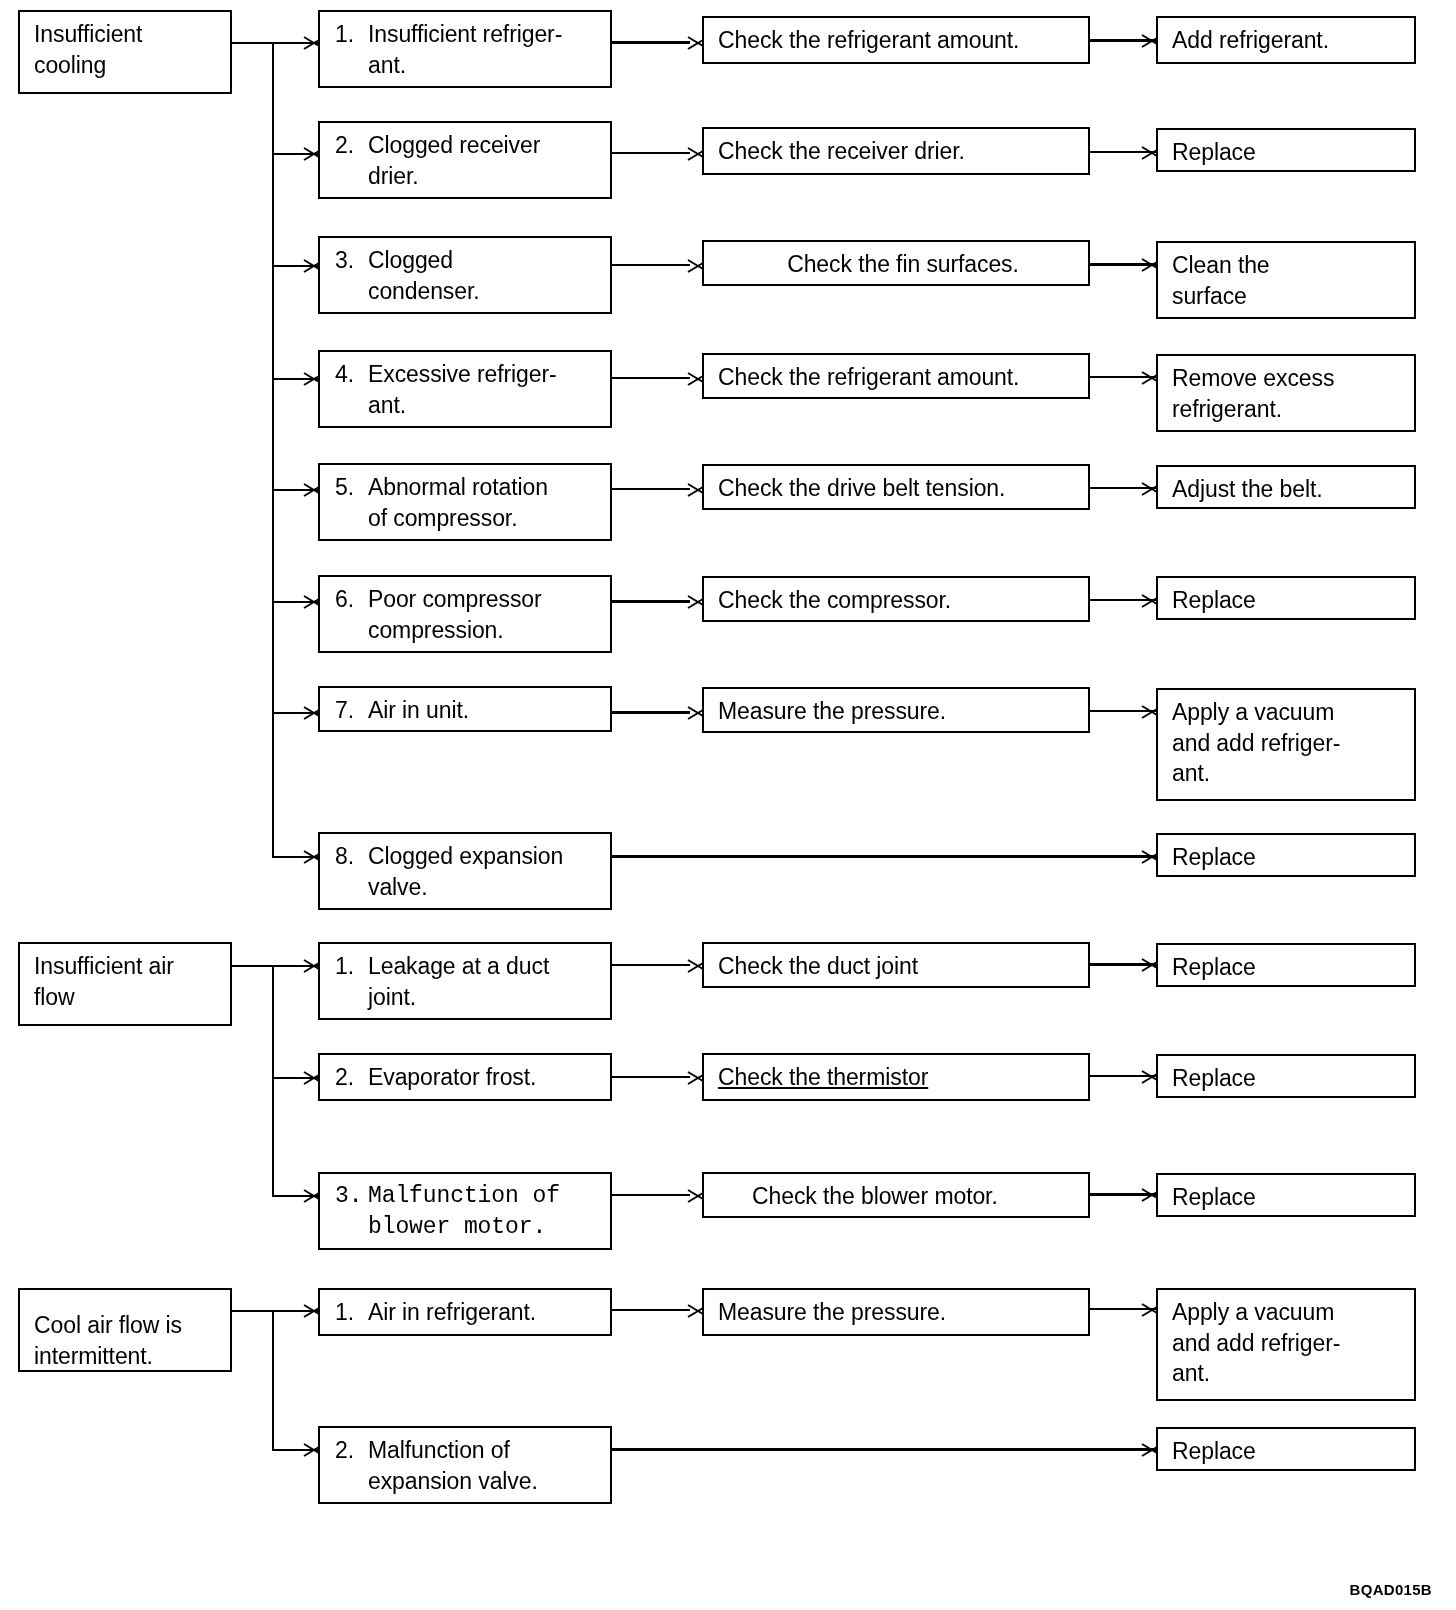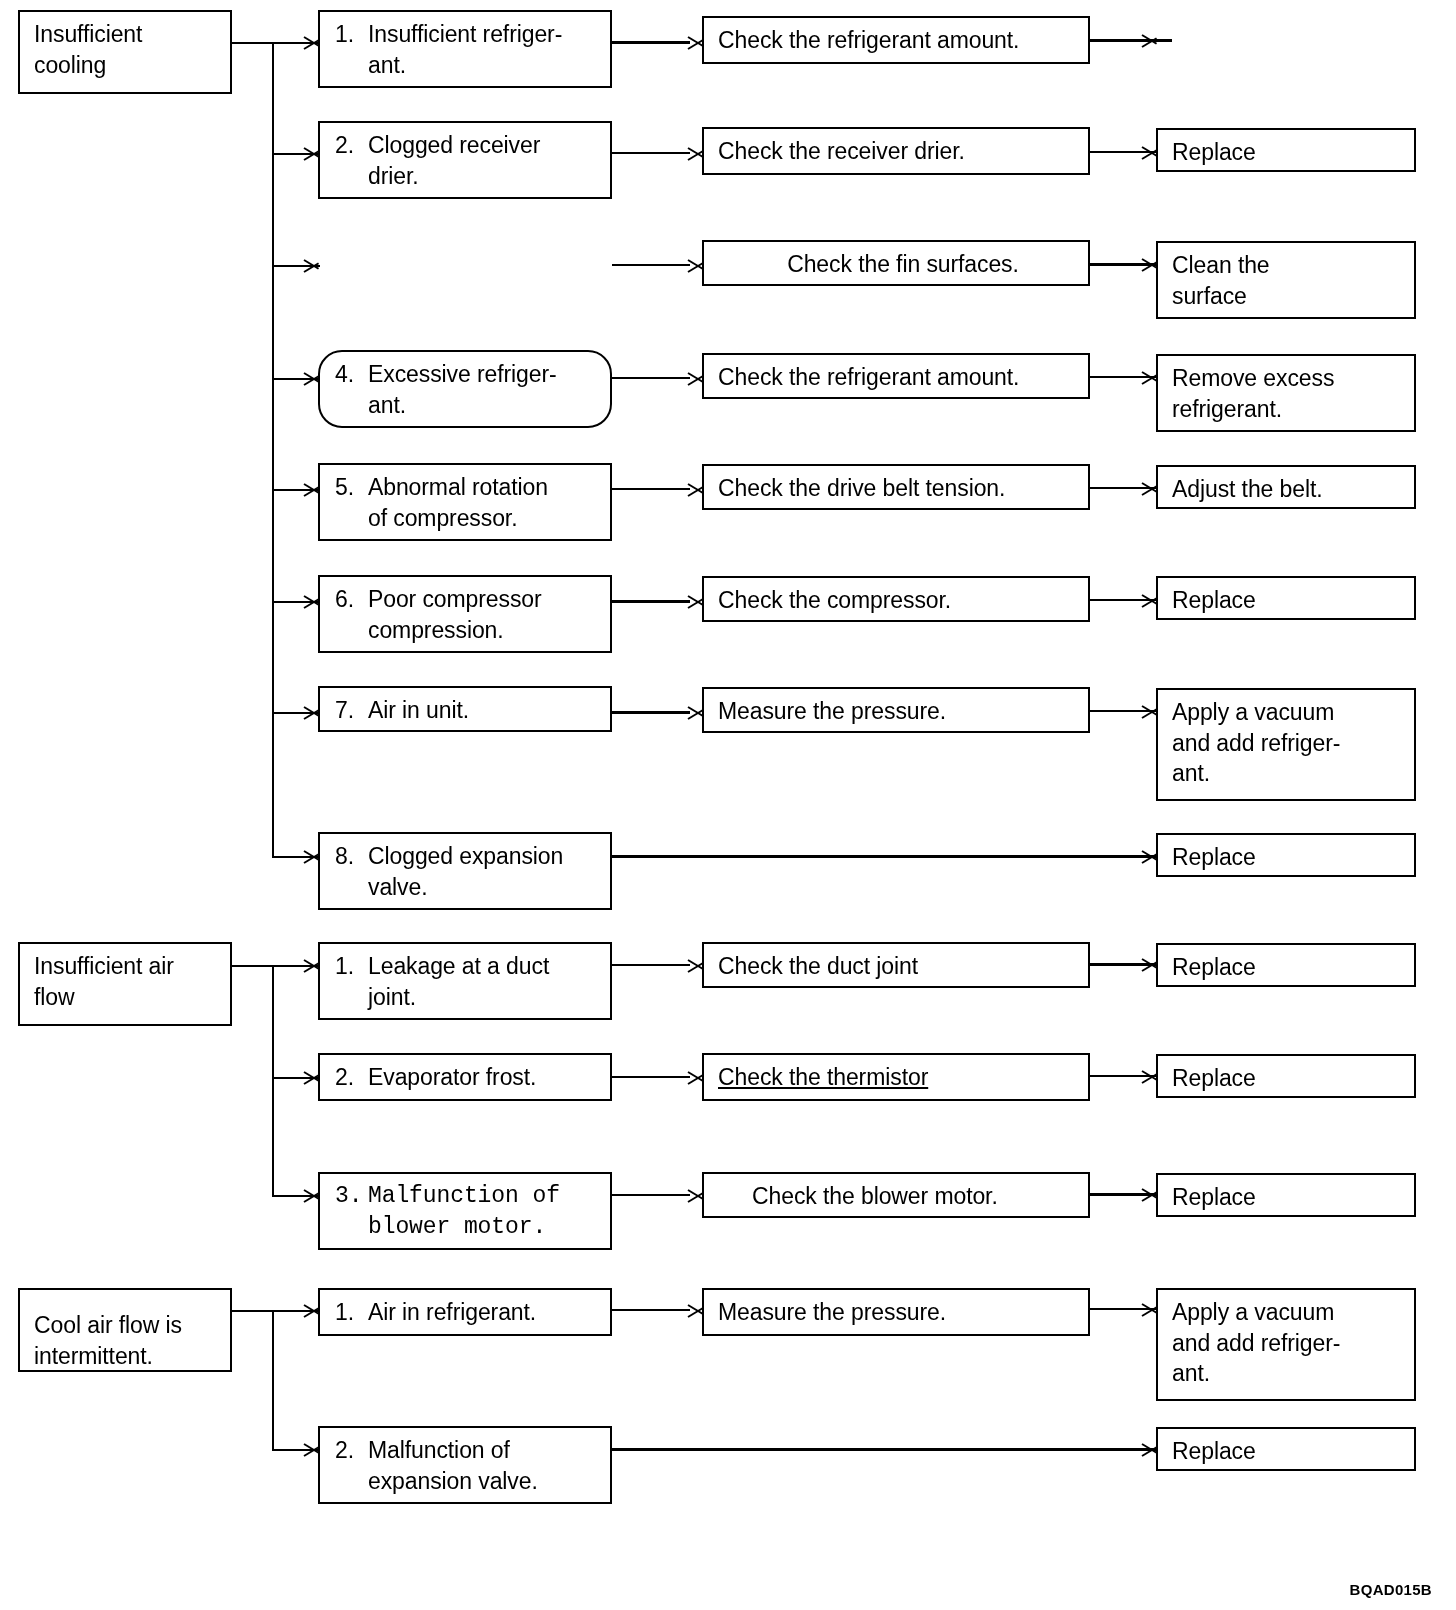"Add refrigerant." div.box { html: none -> <div>Add refrigerant.</div> }
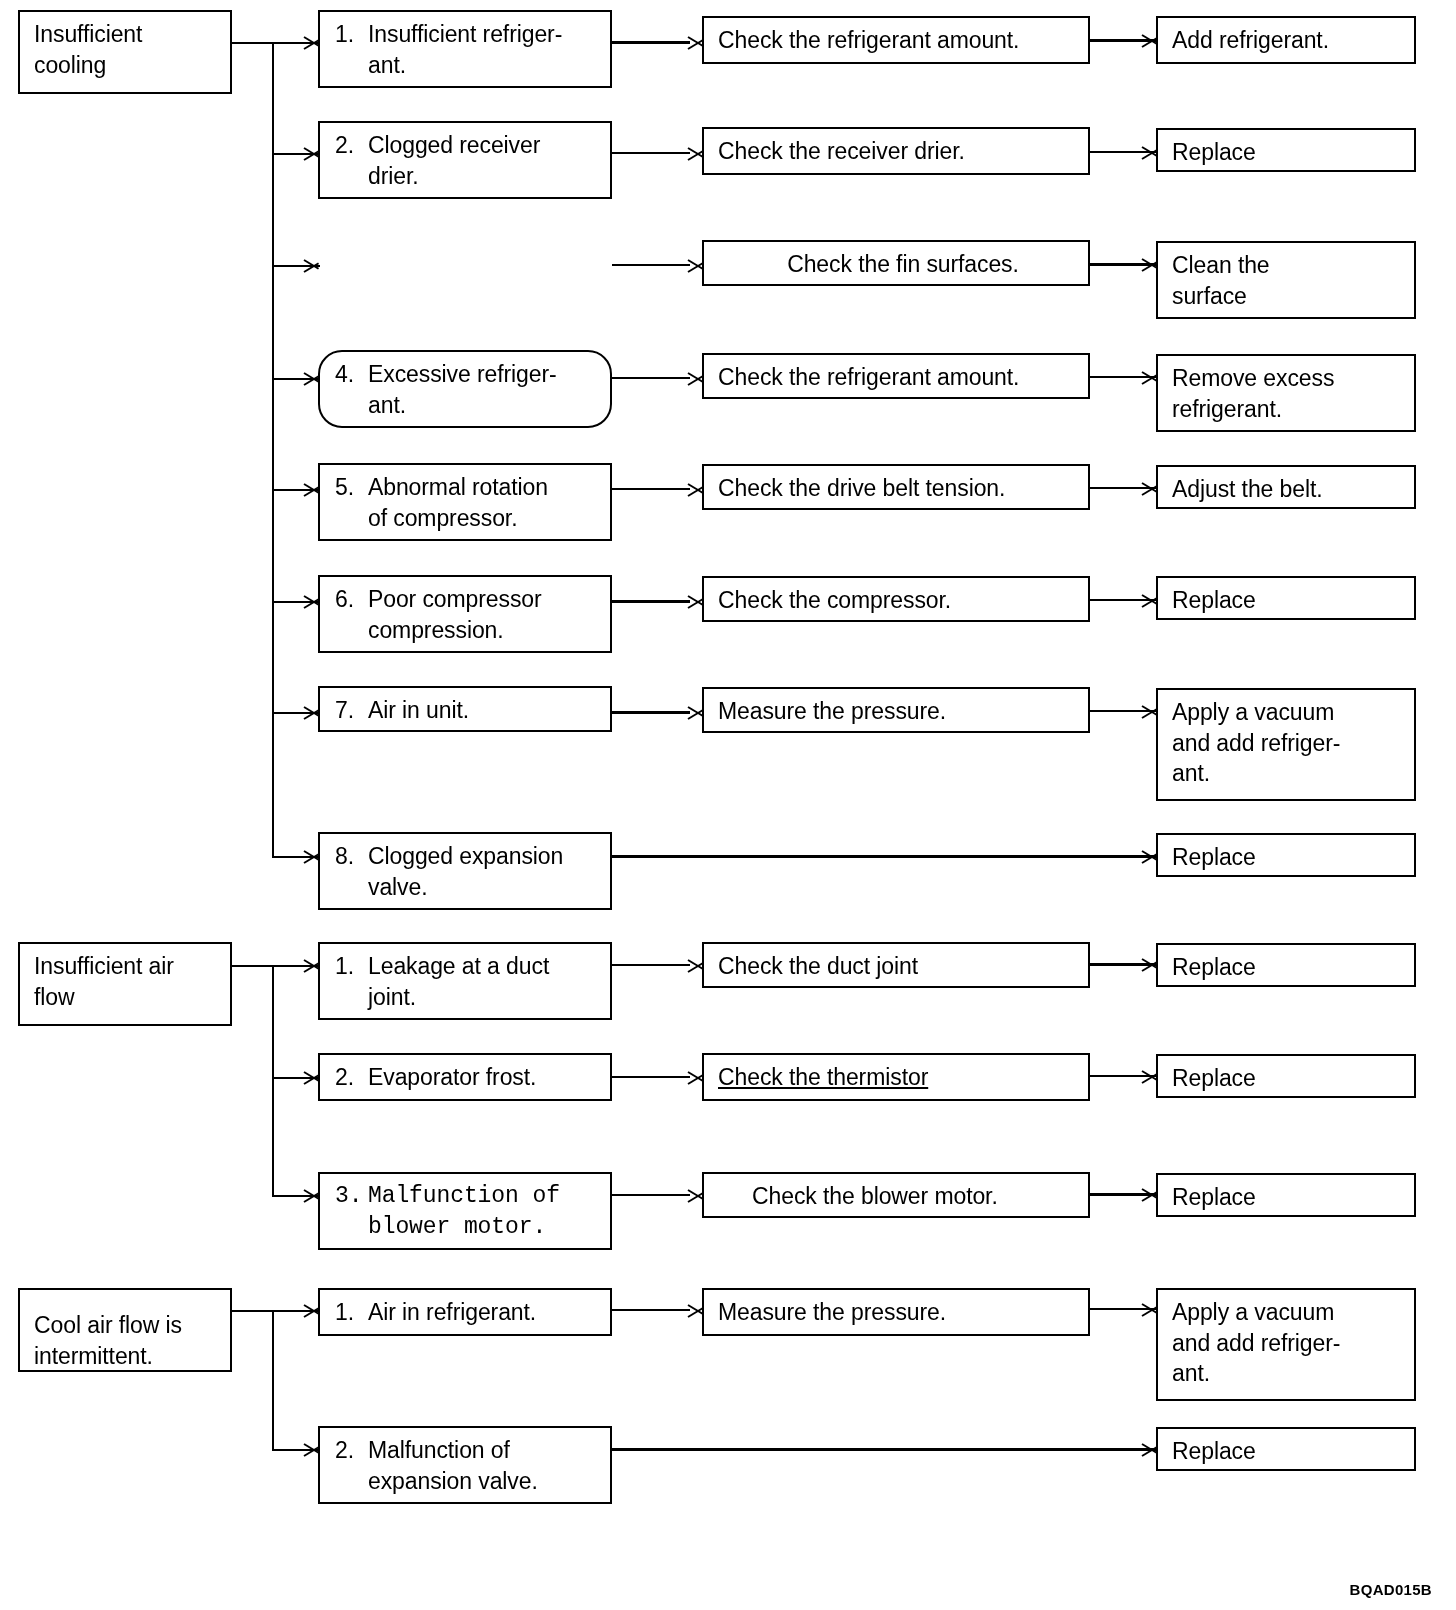"3. Clogged" div.box { html: none -> <div><span>3.</span><span>Clogged condenser.</span></div> }
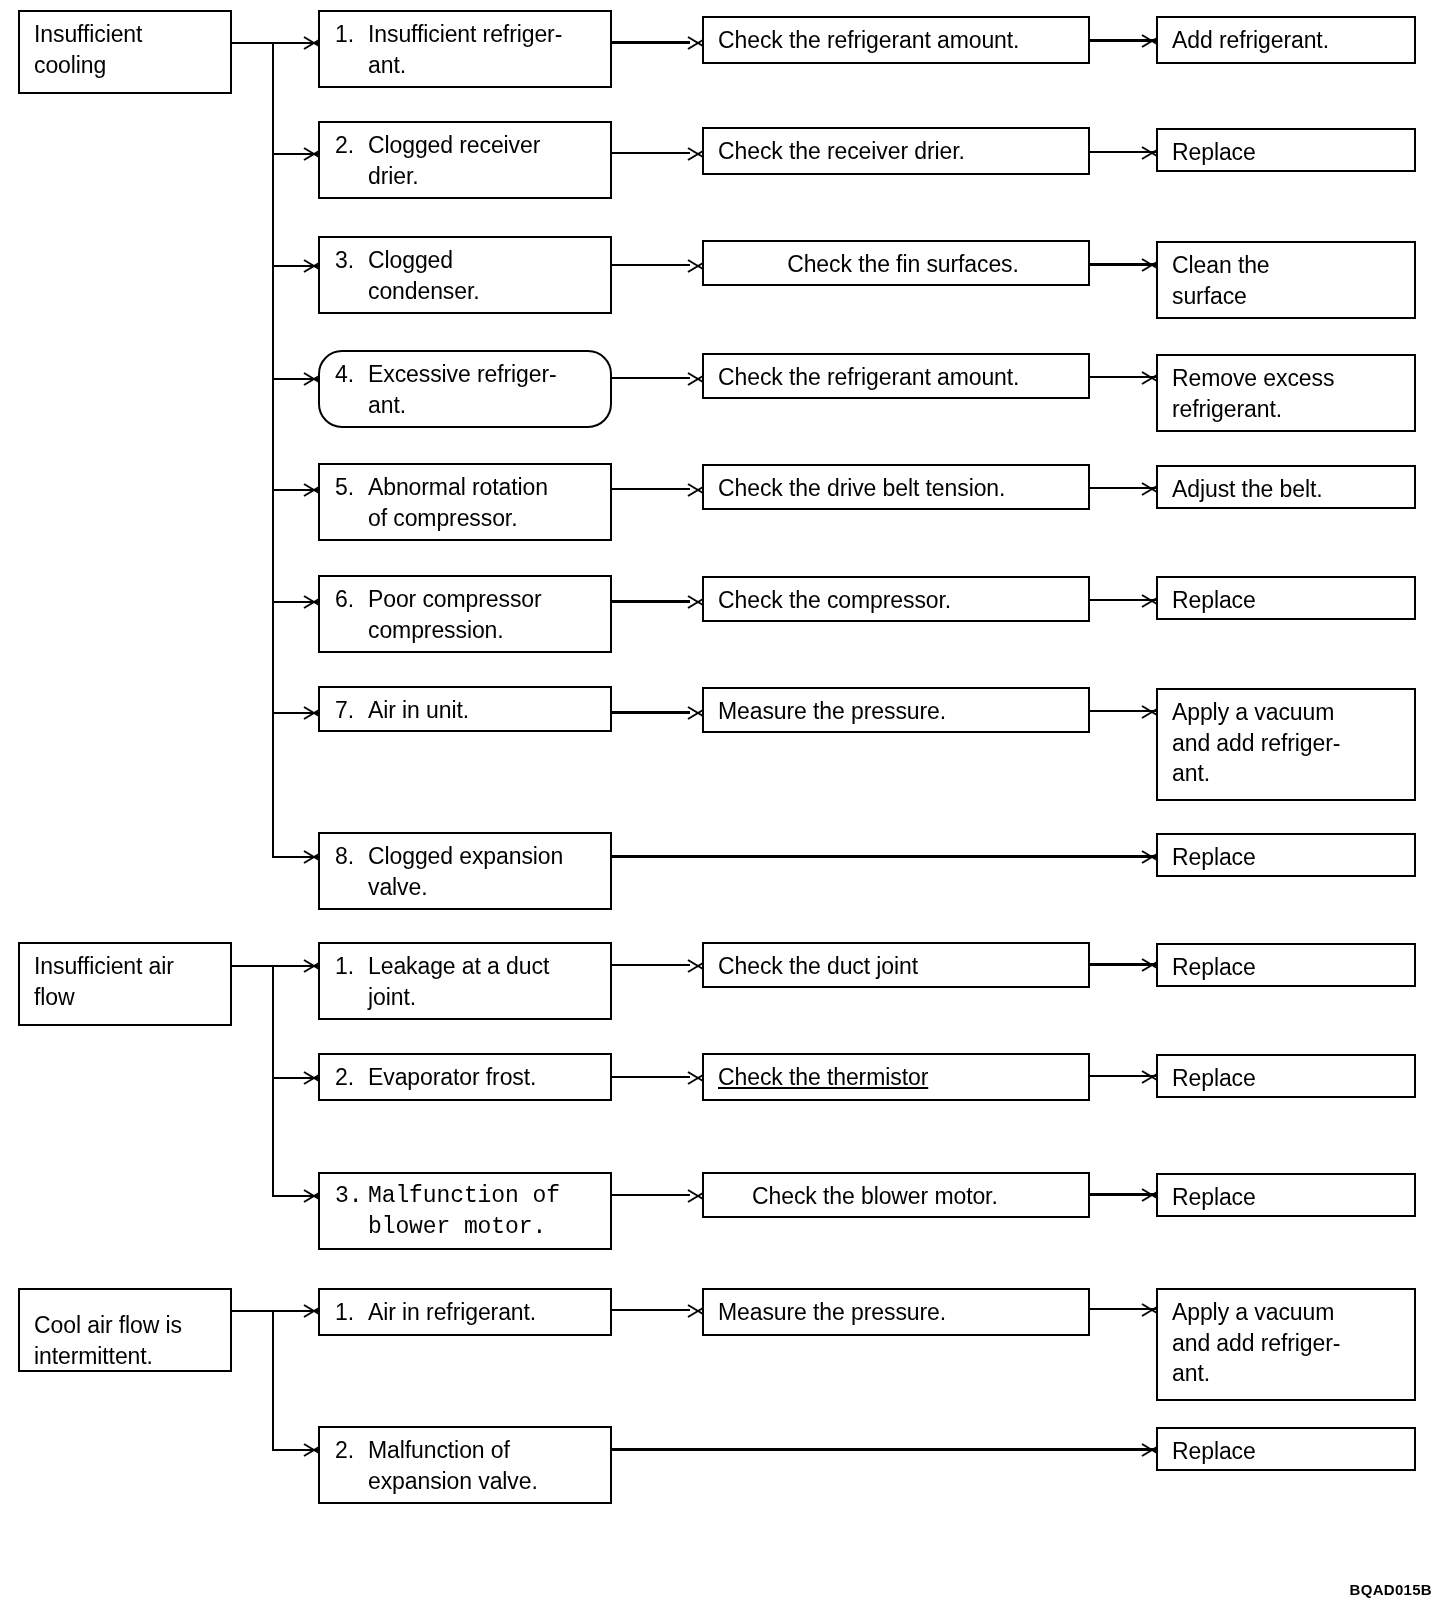"4. Excessive refriger-" div.box { border-radius: 24px -> none }
